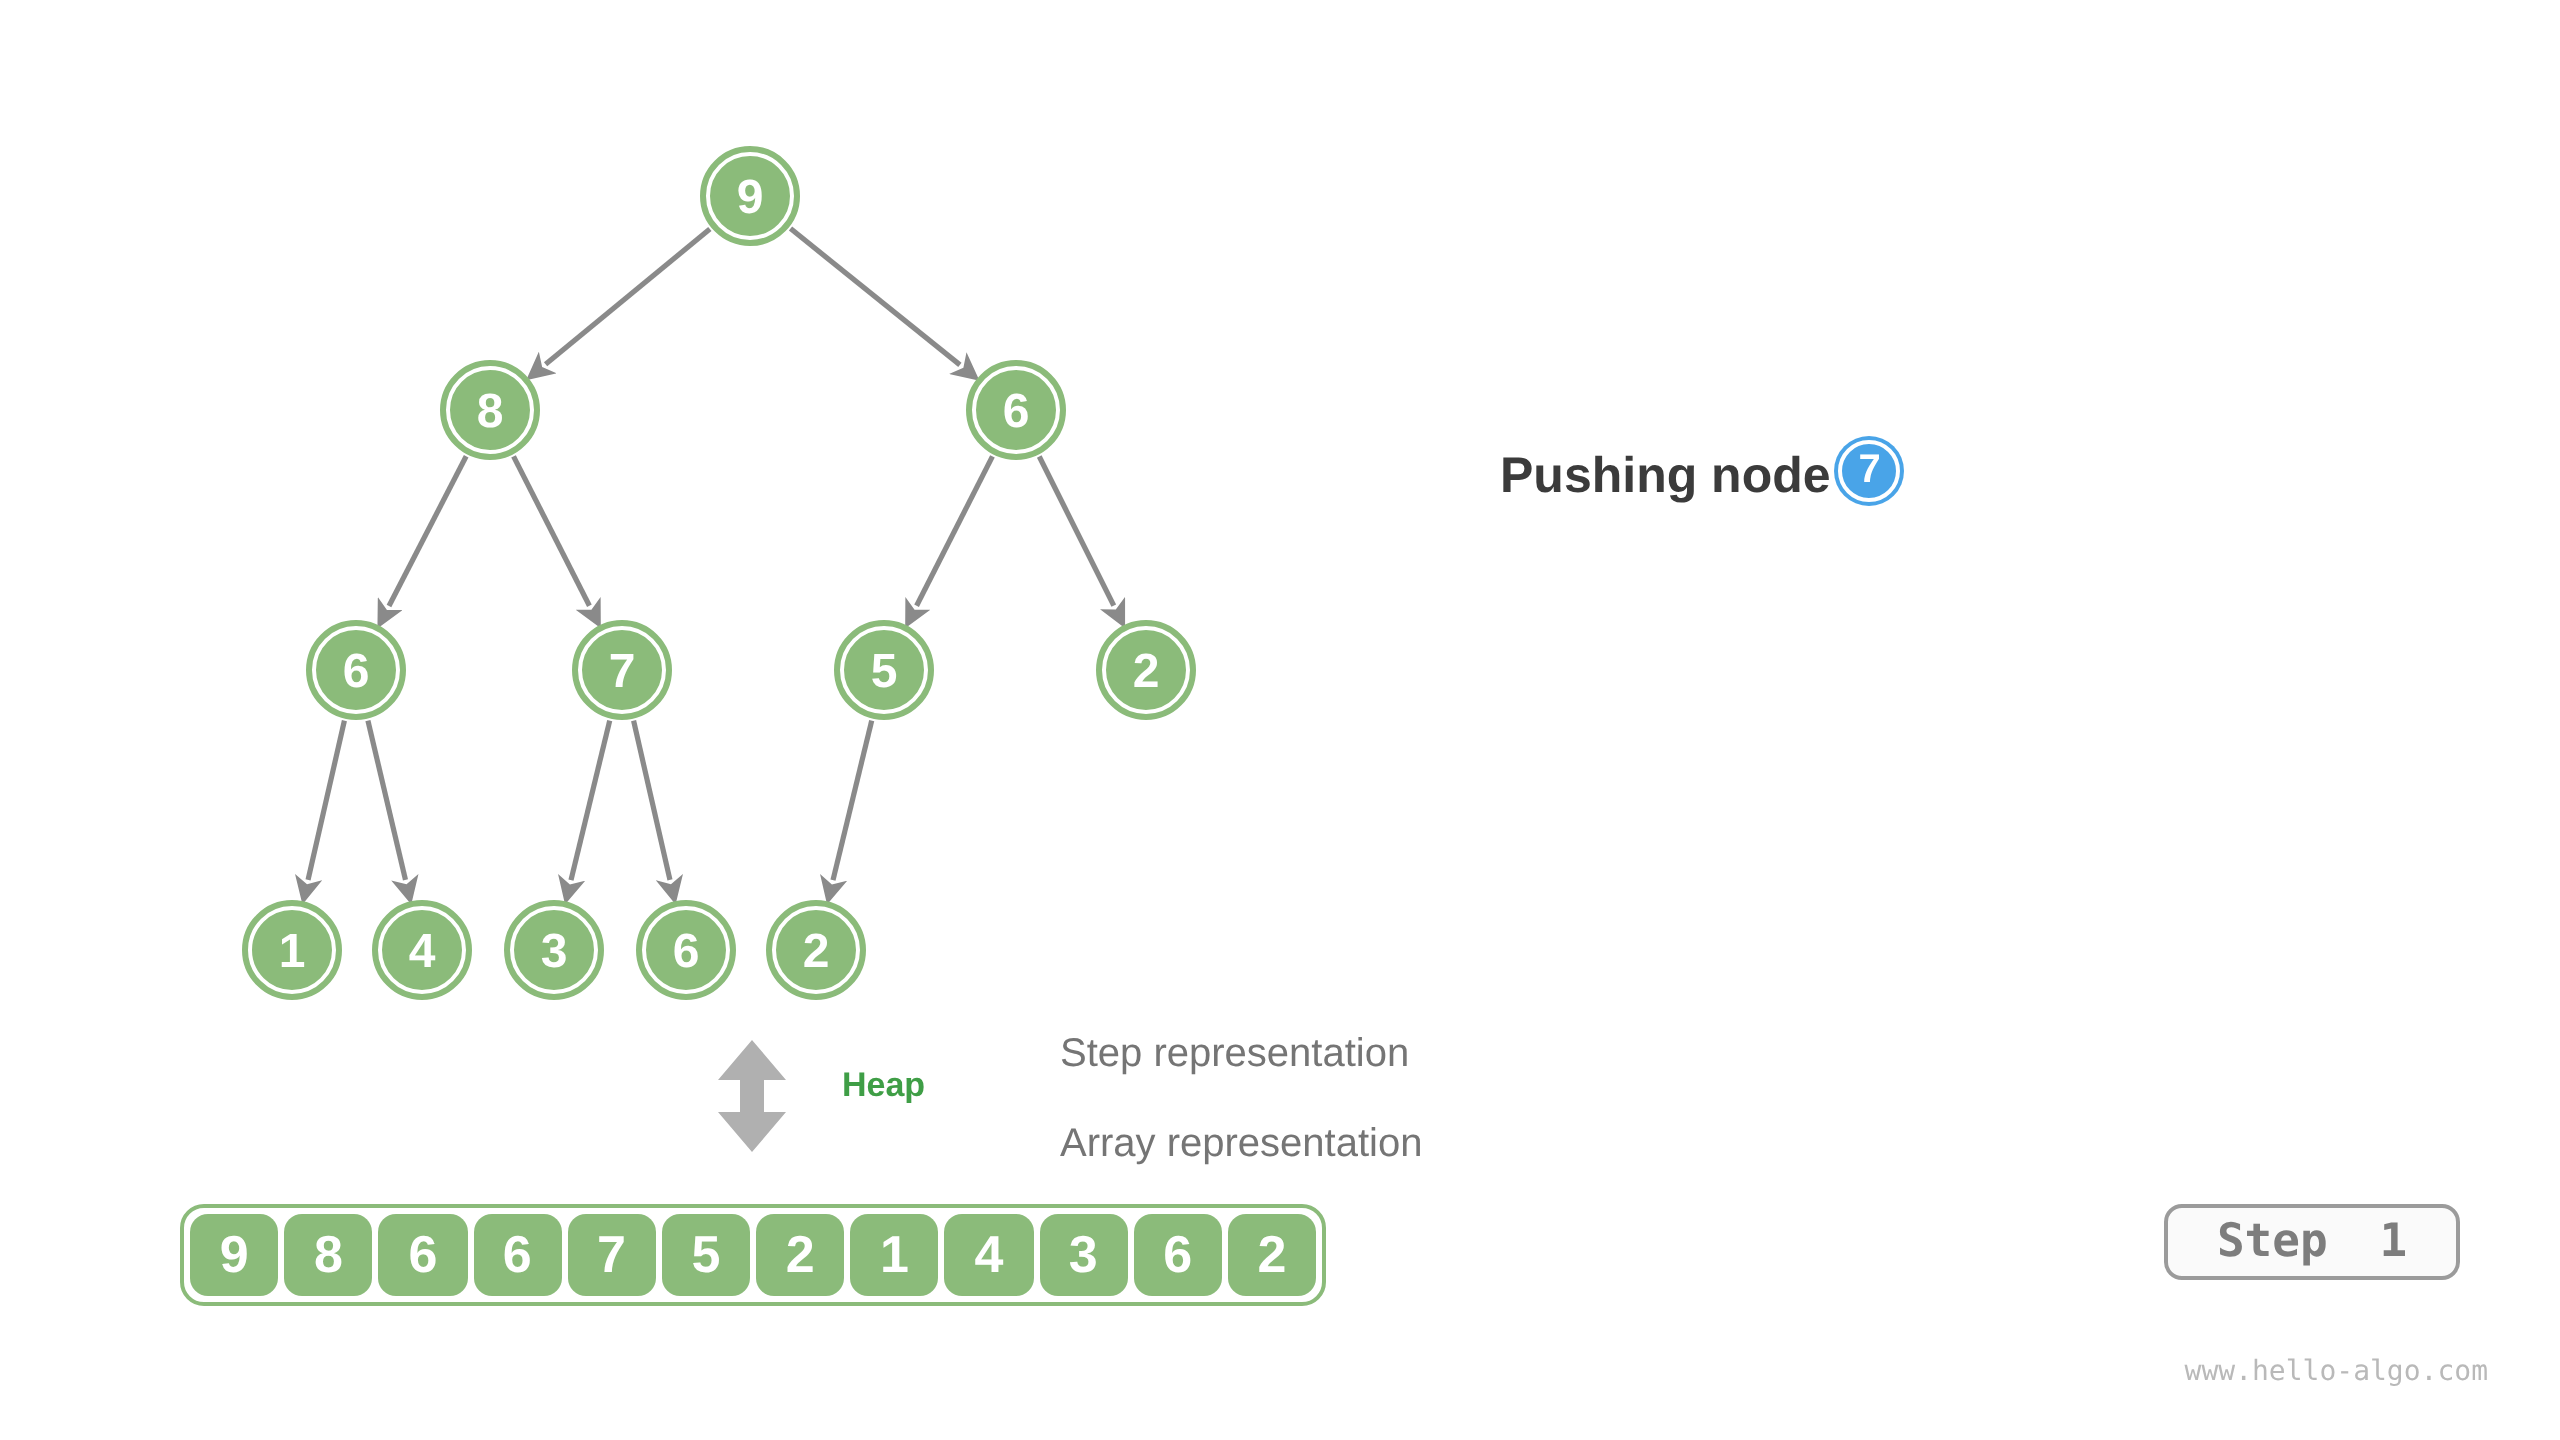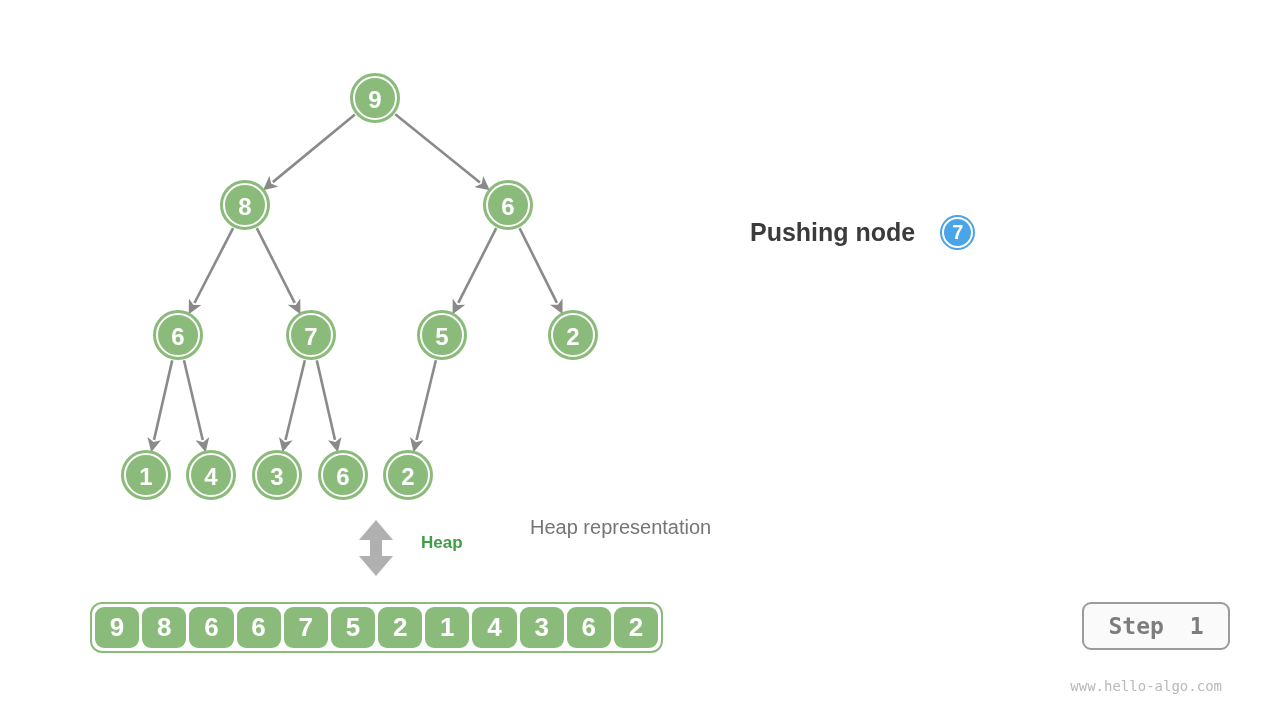"Pushing node" .caption { align-items: center -> flex-end; gap: 25px -> 2px }
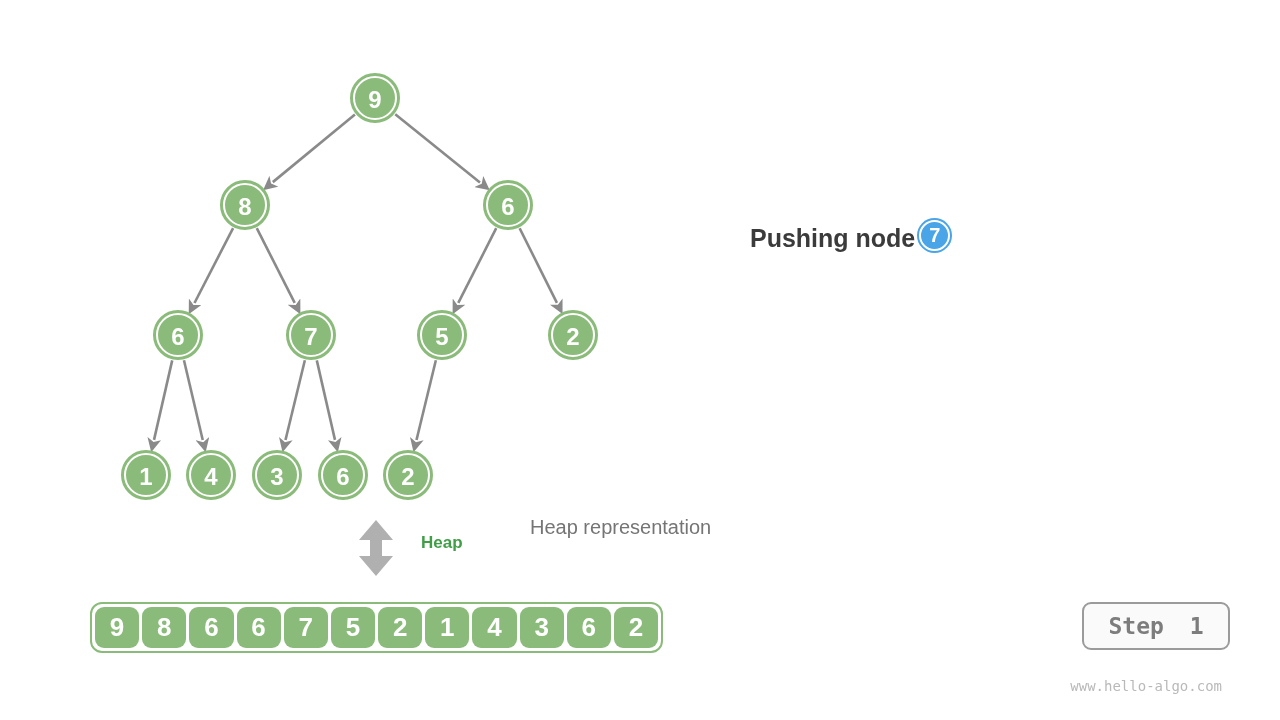"Heap representation" div.rep { text: Heap -> Step }
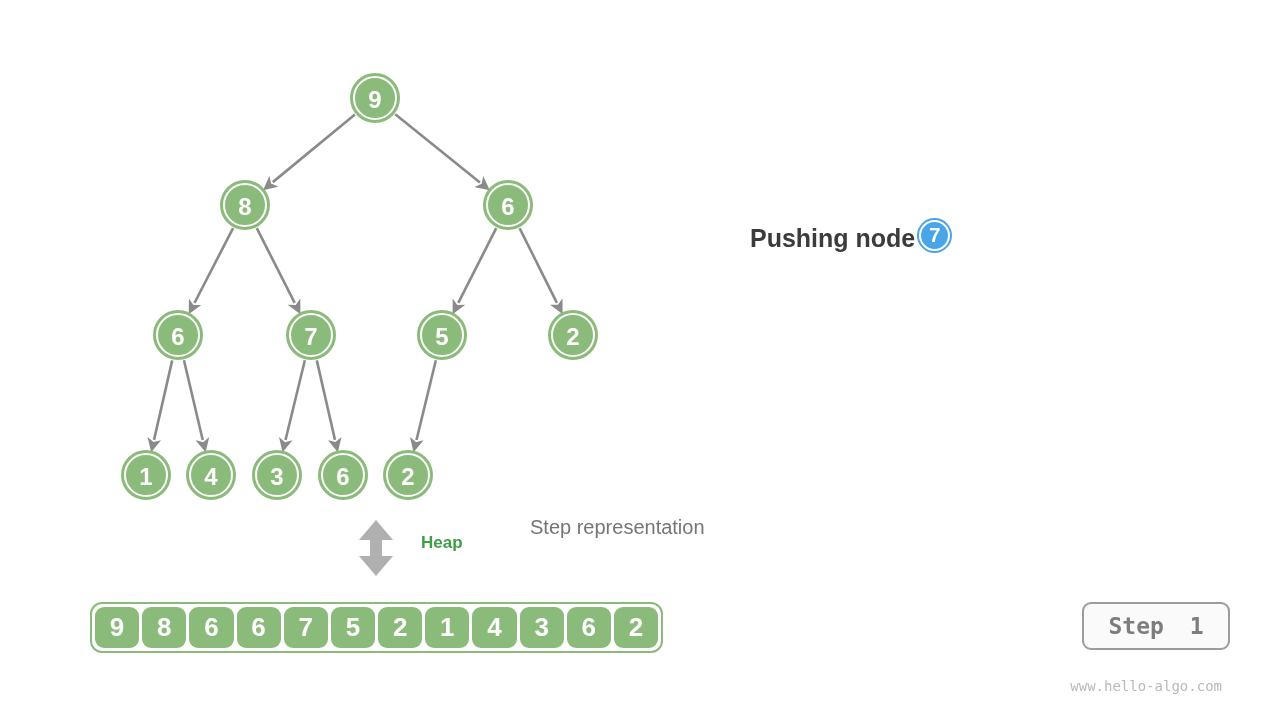"Array representation" div.rep { html: none -> <div>Array representation</div> }
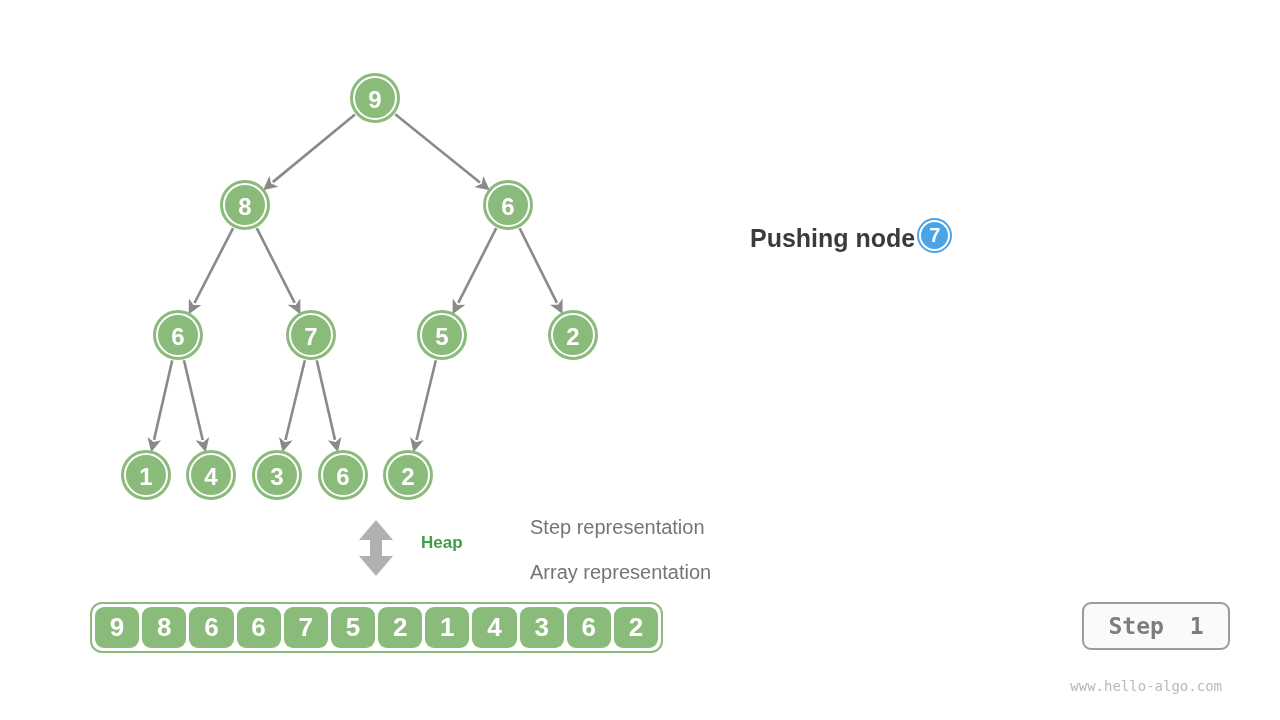"Step 1" .step-btn { height: 48px -> 38px }
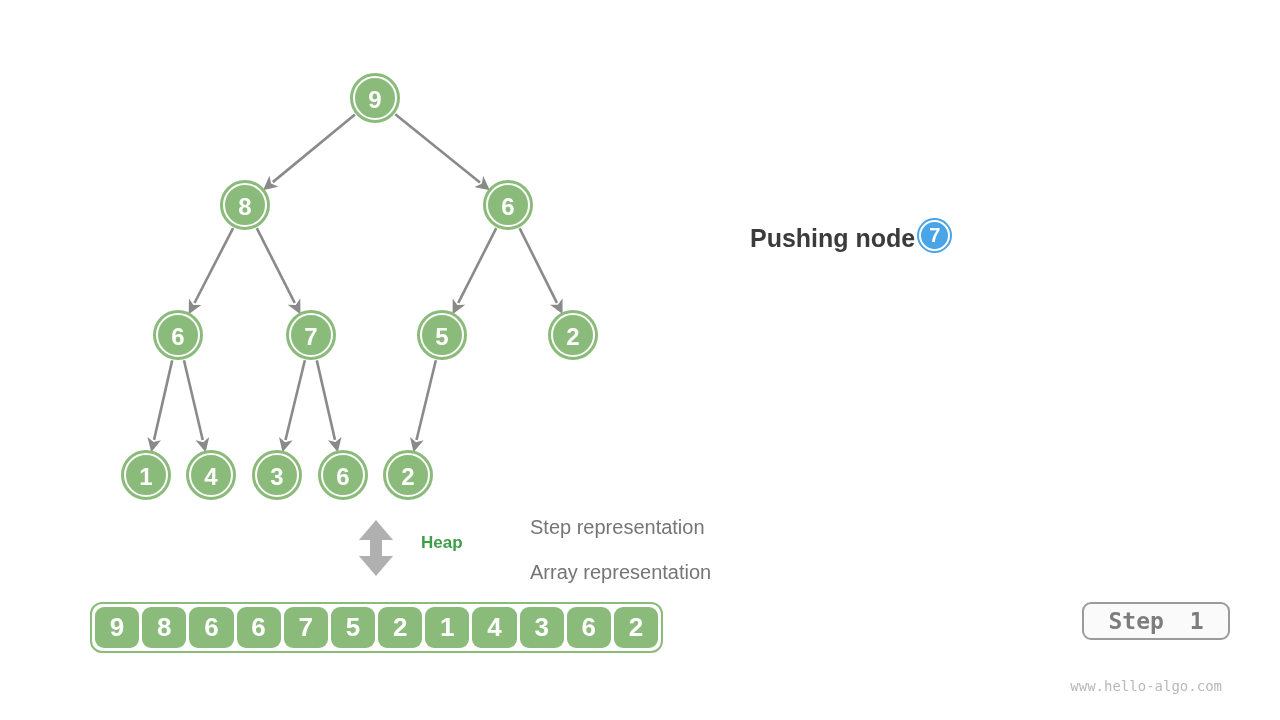"www.hello-algo.com" .watermark { right: 58px -> 36px }
